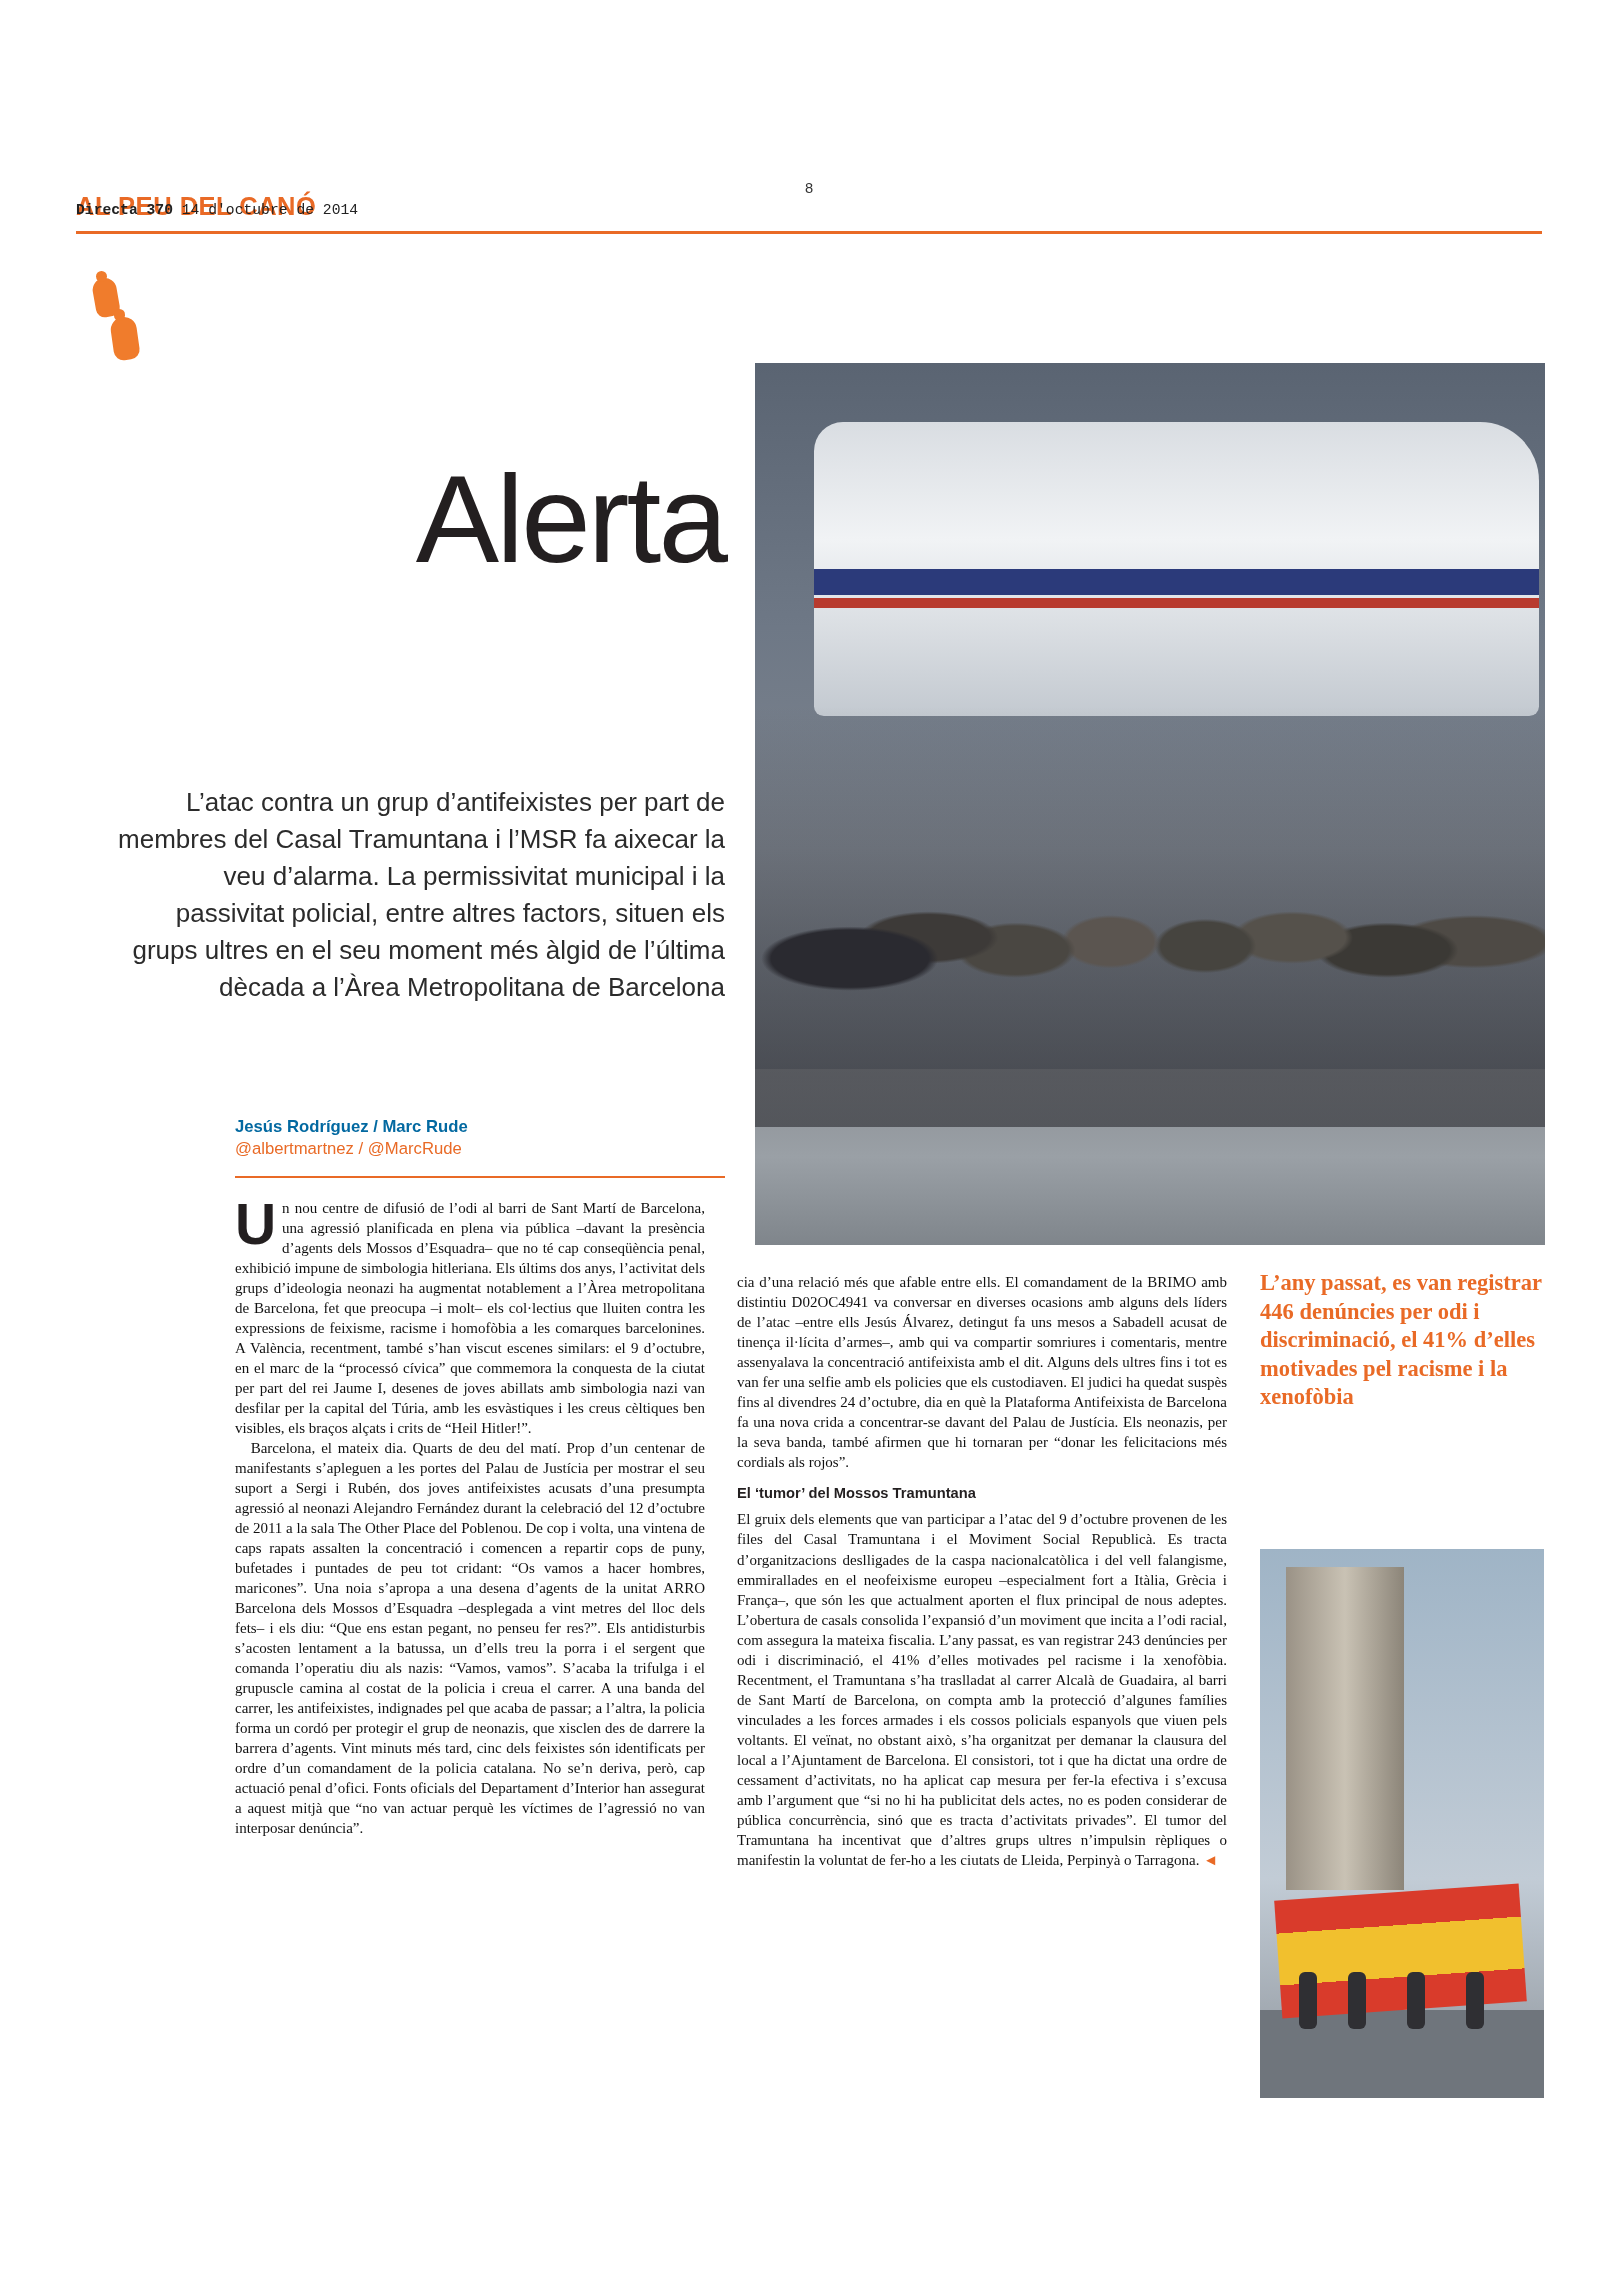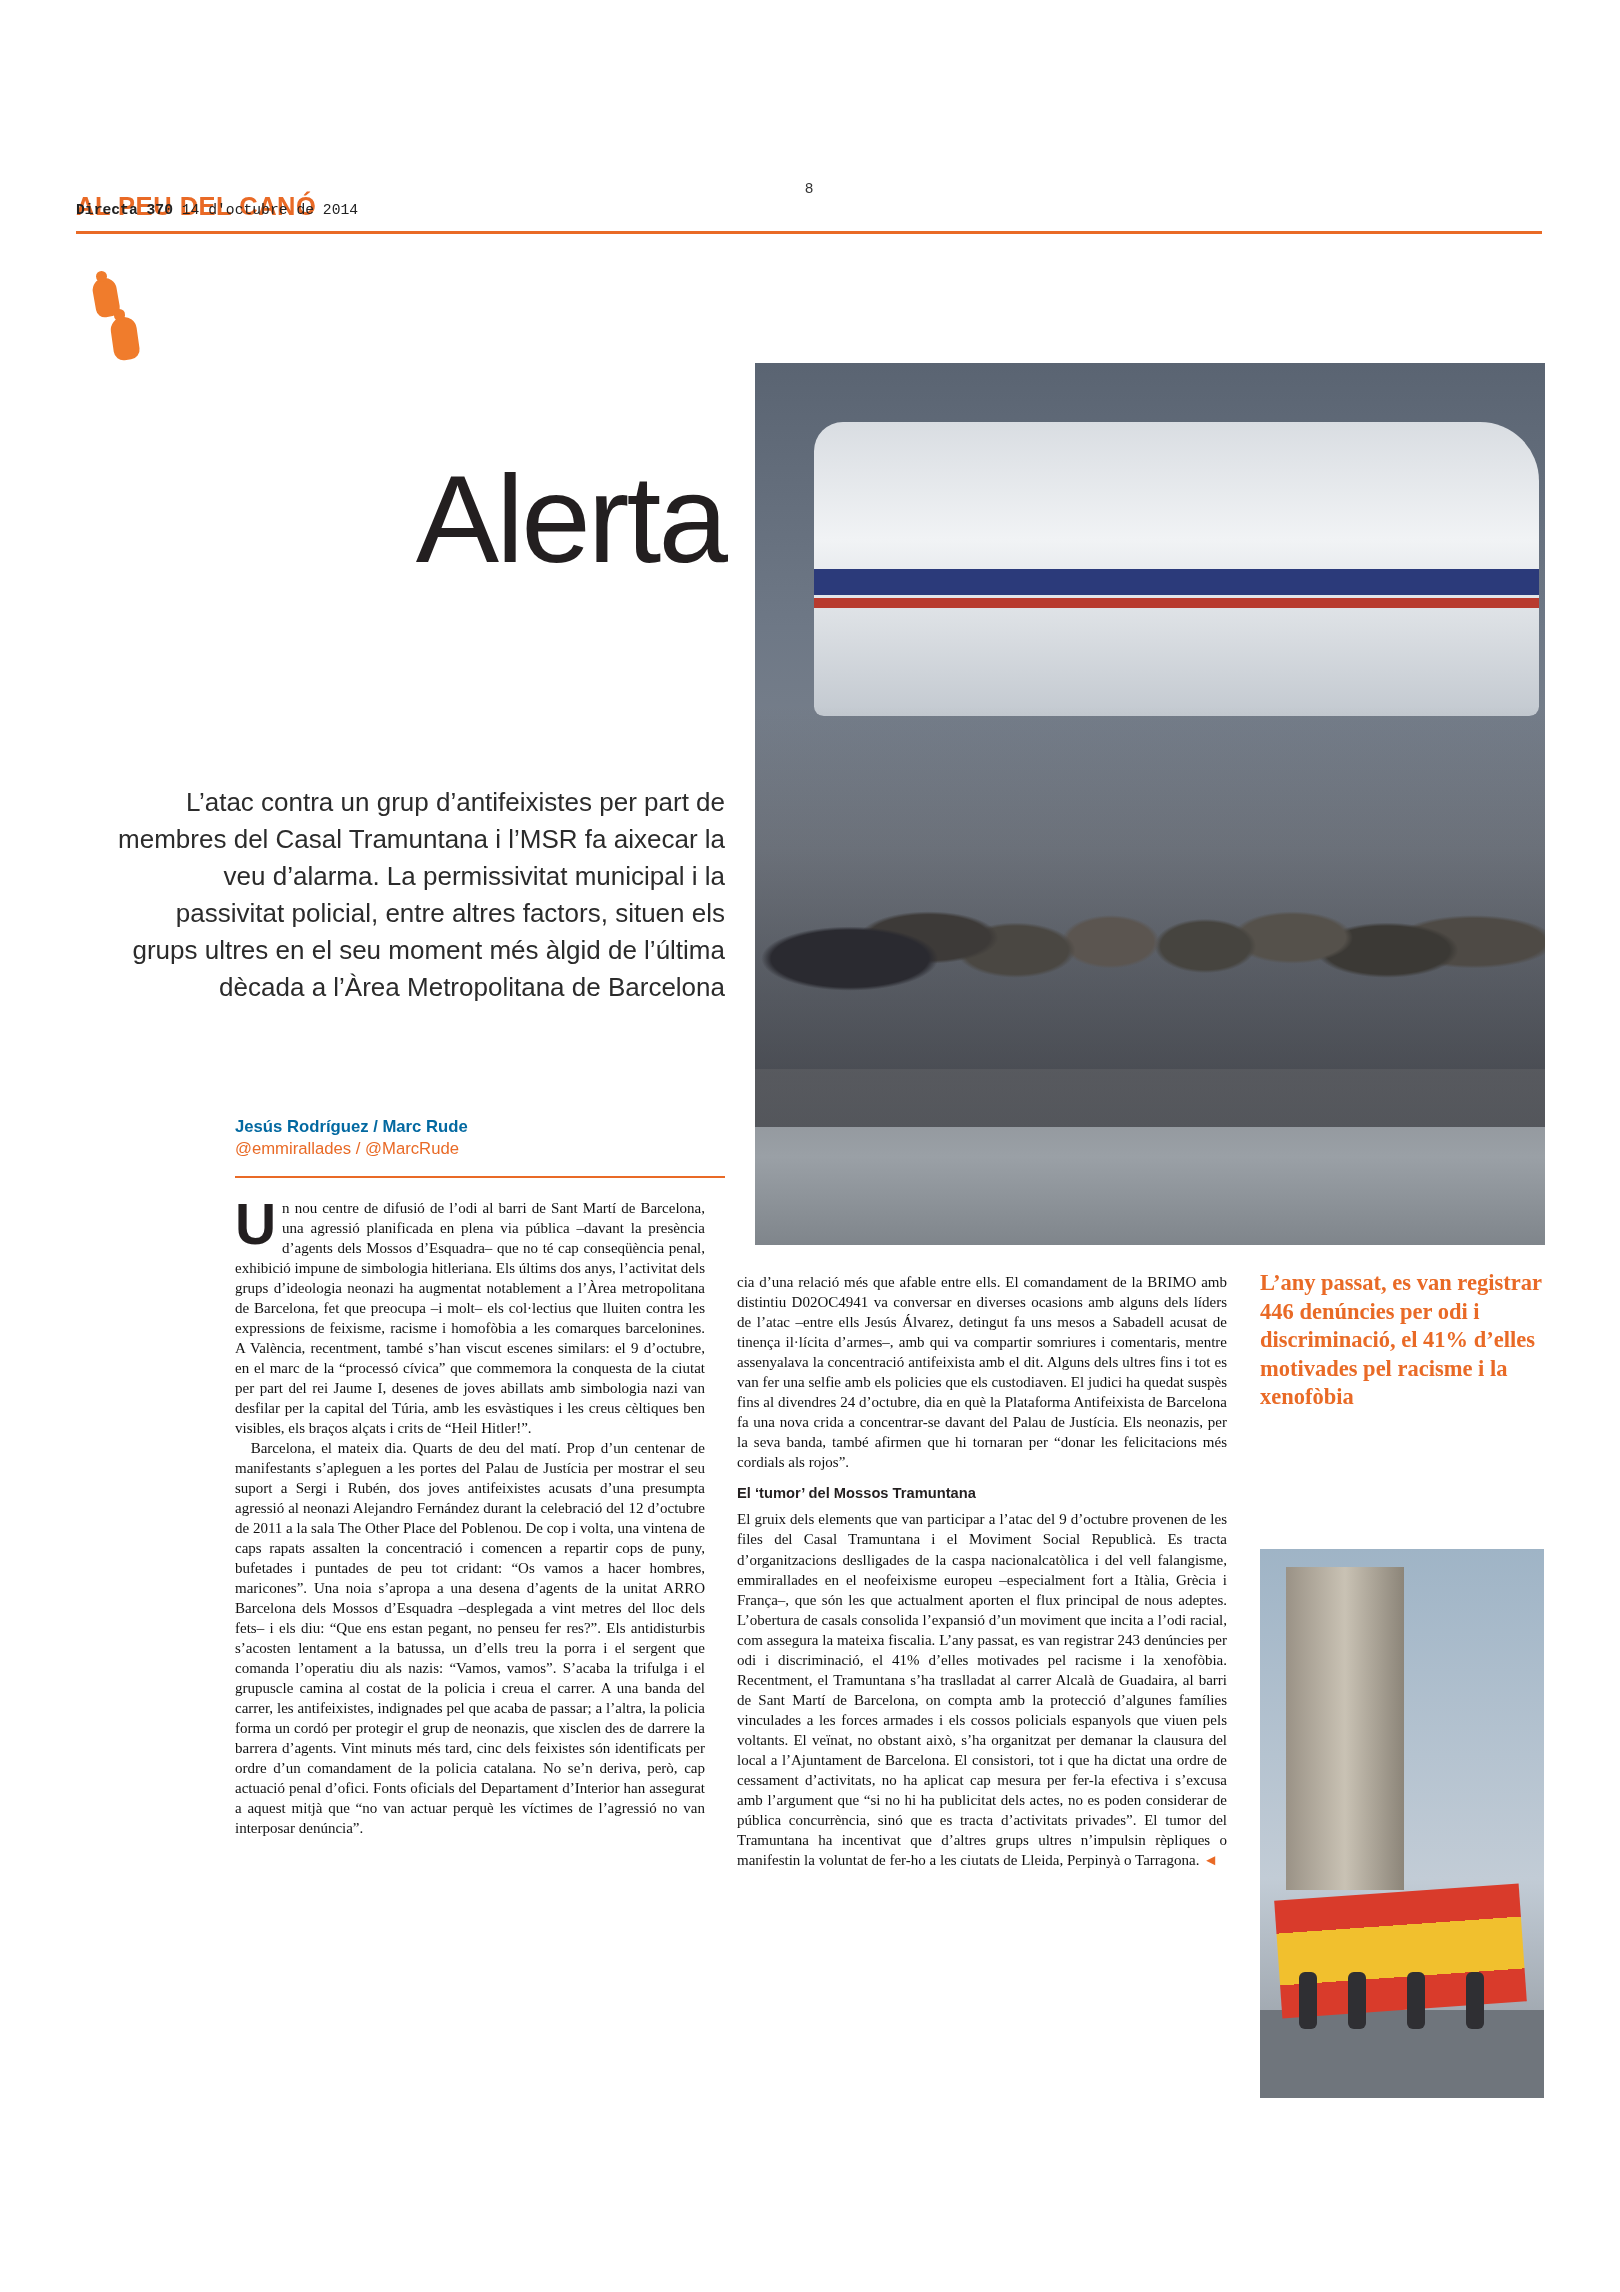"@emmirallades / @MarcRude" div.handles { text: @emmirallades -> @albertmartnez }
